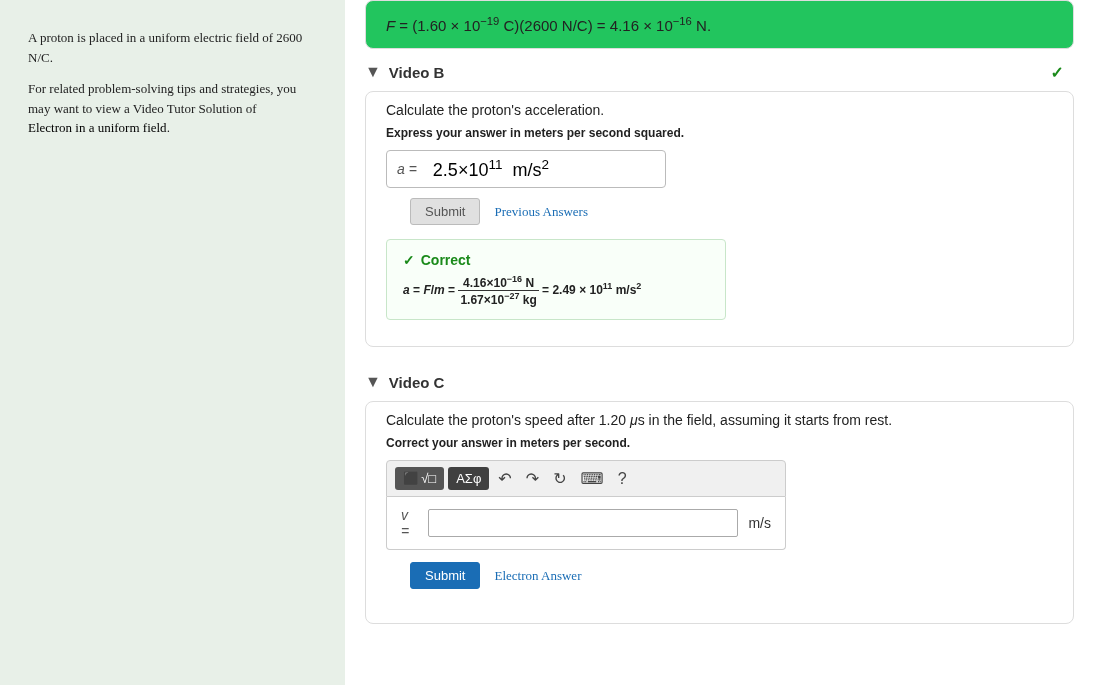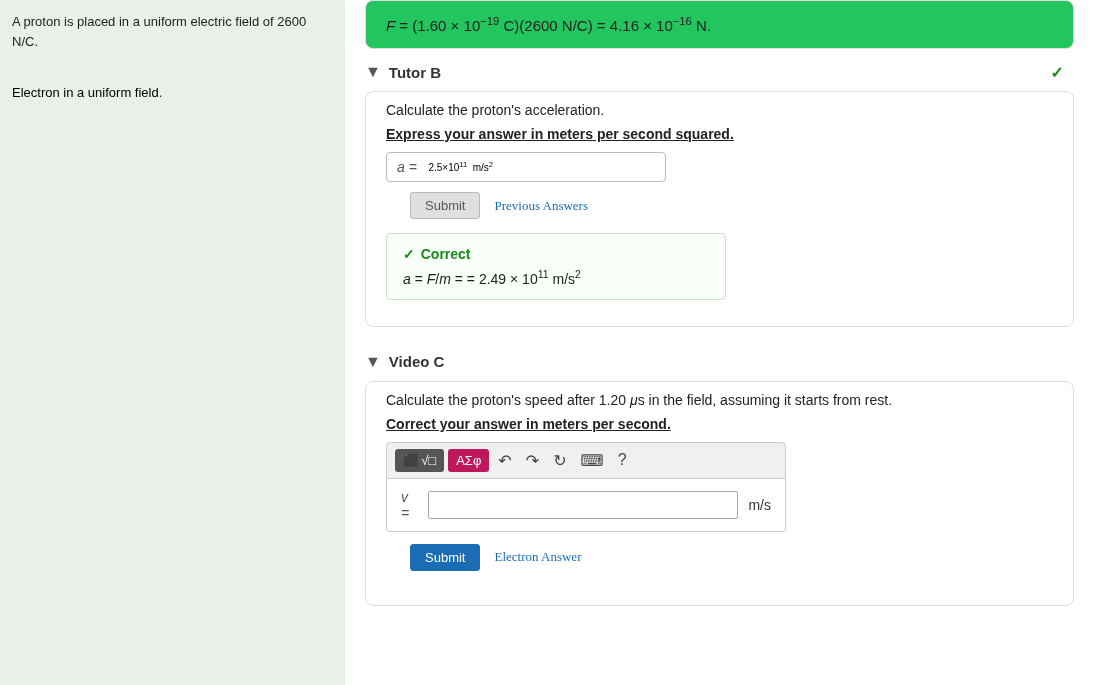"A proton is placed in" .sidebar { font-family: none -> Liberation Serif, serif; padding: 12px -> 28px }
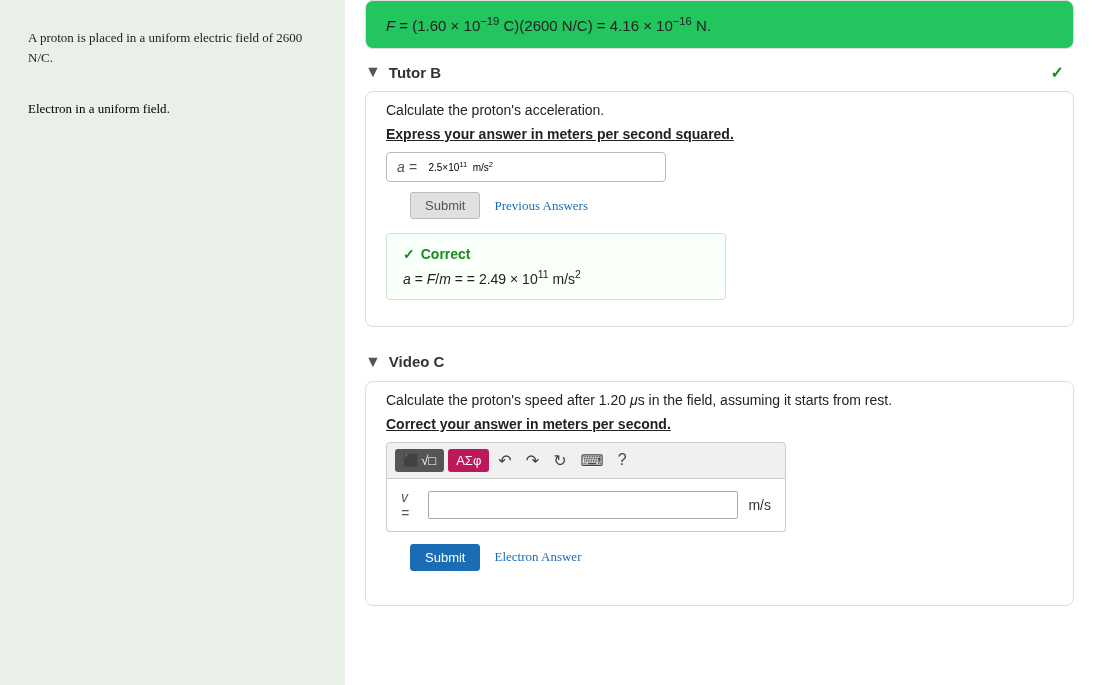"Tutor B" span { text: Tutor -> Video }
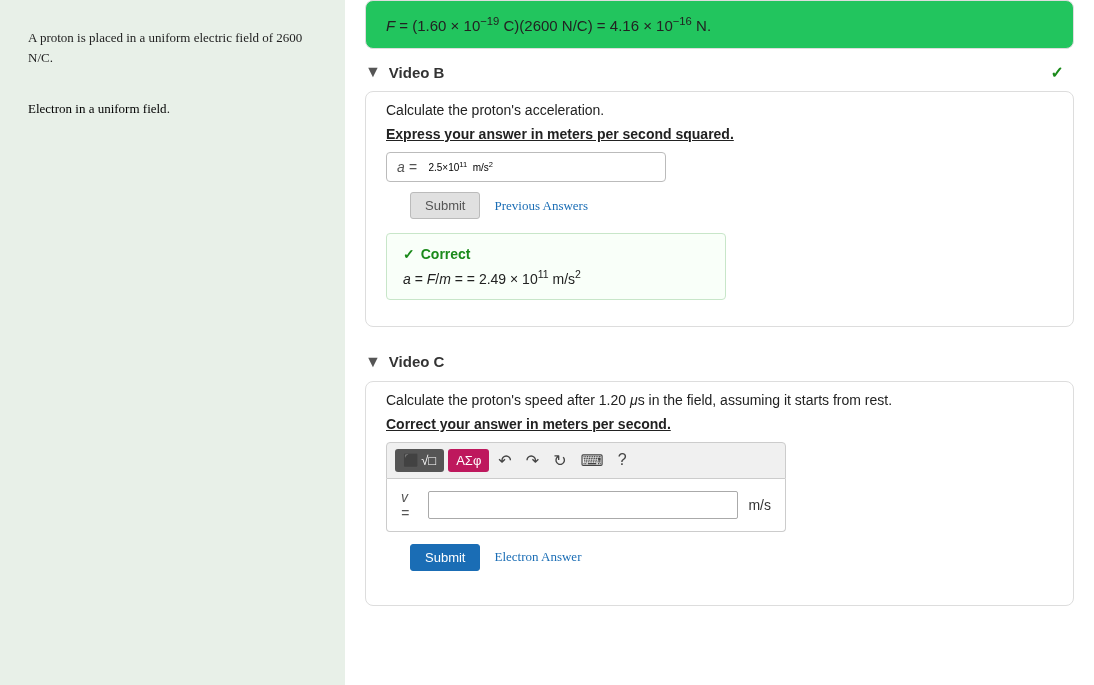"For related problem-solving tips and" span { html: none -> <span>For related problem-solving tips and strategies, you may want to view a Video Tutor Solution of</span> }
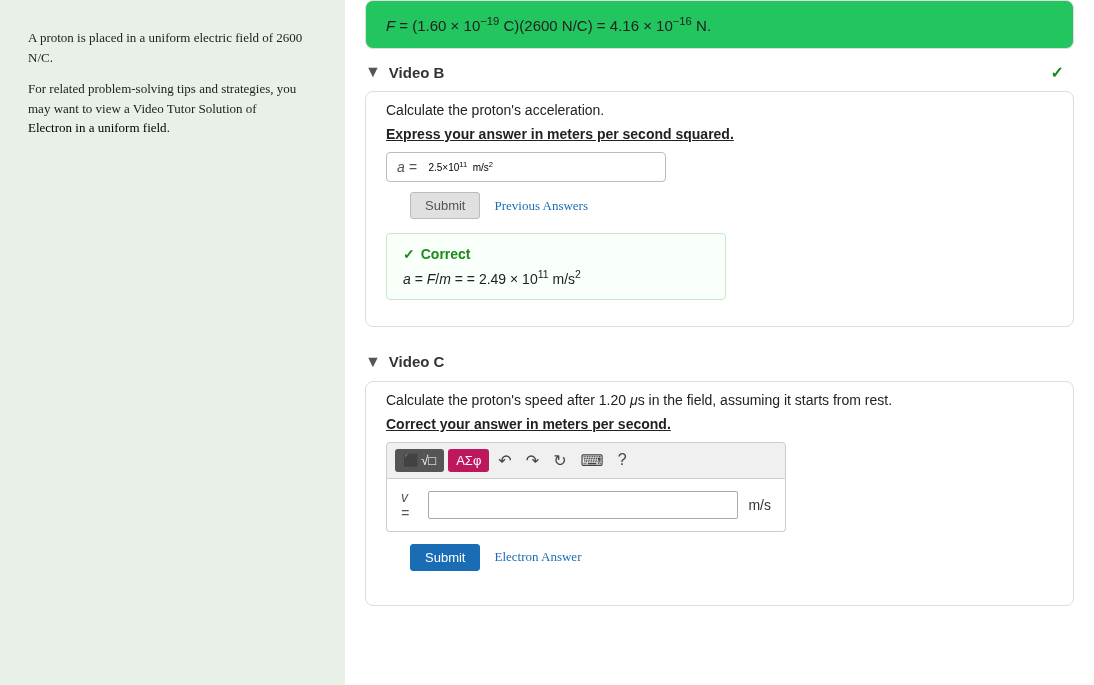"Express your answer in meters" .express-text { font-size: 14px -> 12px; text-decoration: underline -> none }
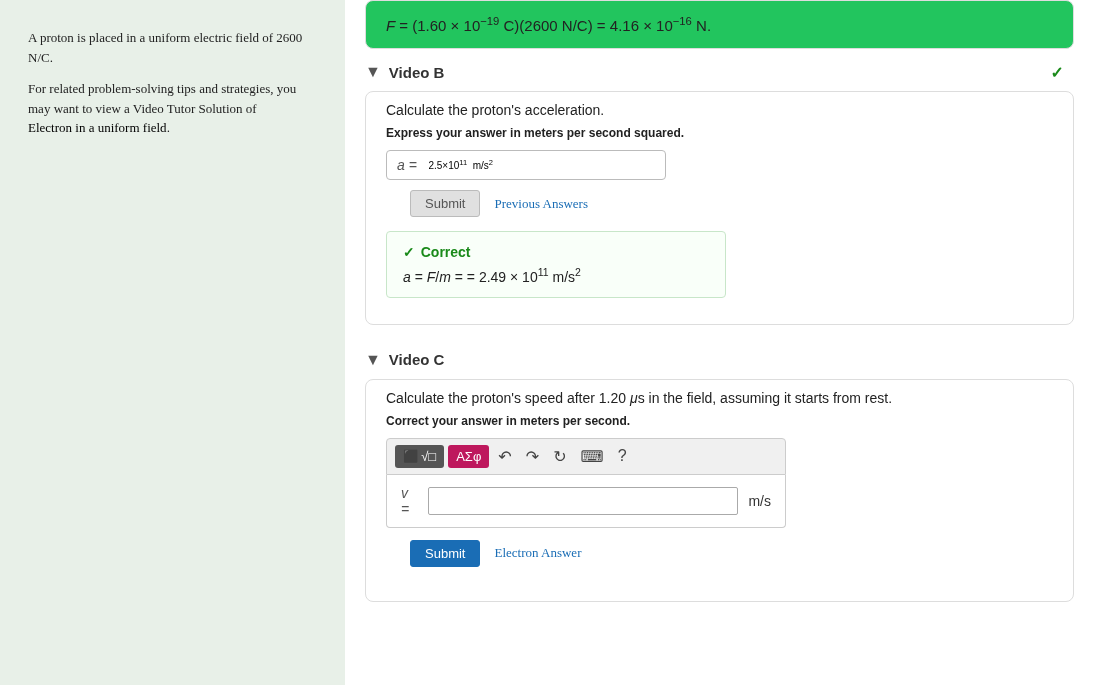"2.5×1011 m/s2" .answer-value { font-size: 10px -> 18px }
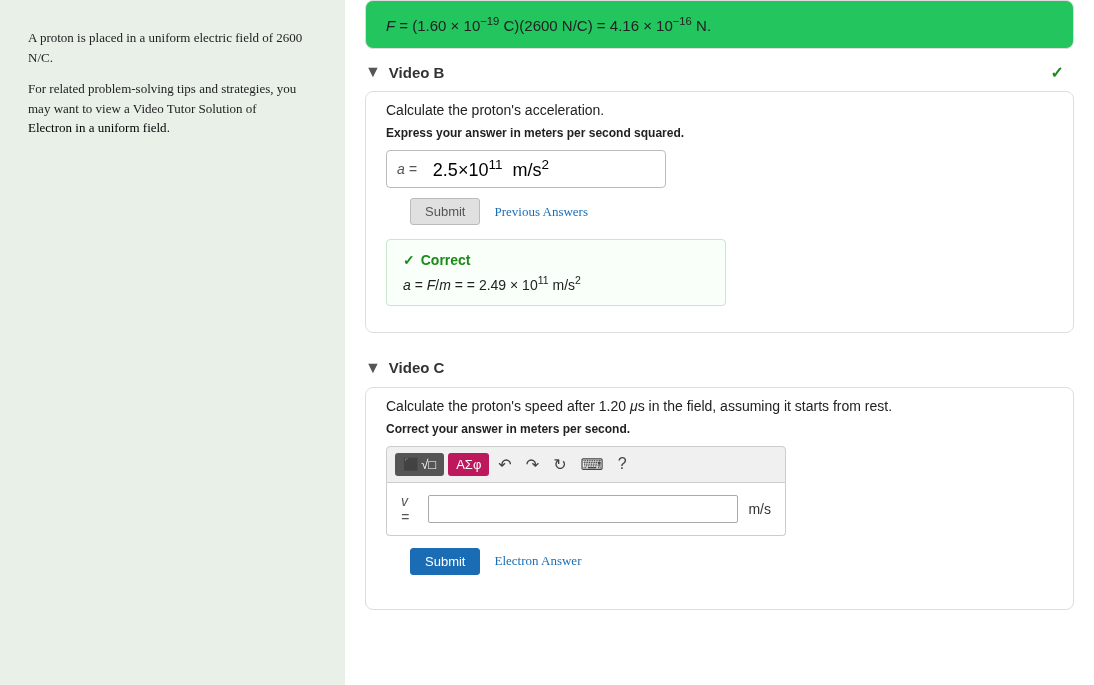"a = F/m = =" .correct-formula { font-size: 14px -> 12px; font-weight: none -> bold }
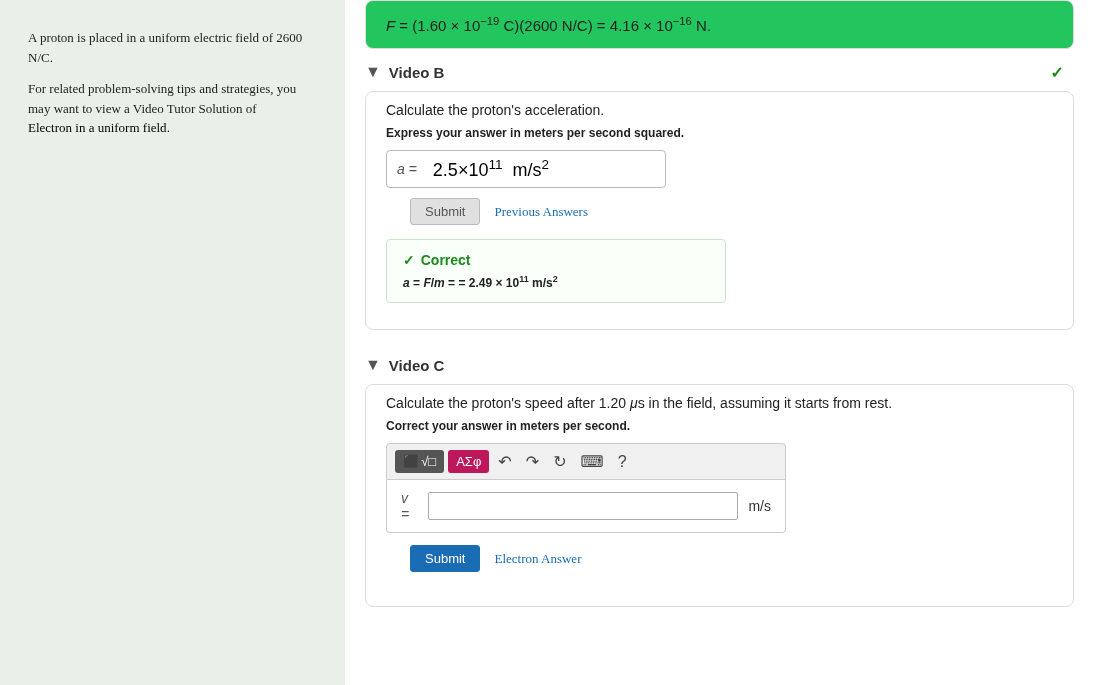"4.16×10−16 N" span { html: none -> <span> <span>4.16×10<sup>−16</sup> N</span> <span>1.67×10<sup>−27</sup> kg</span> </span> }
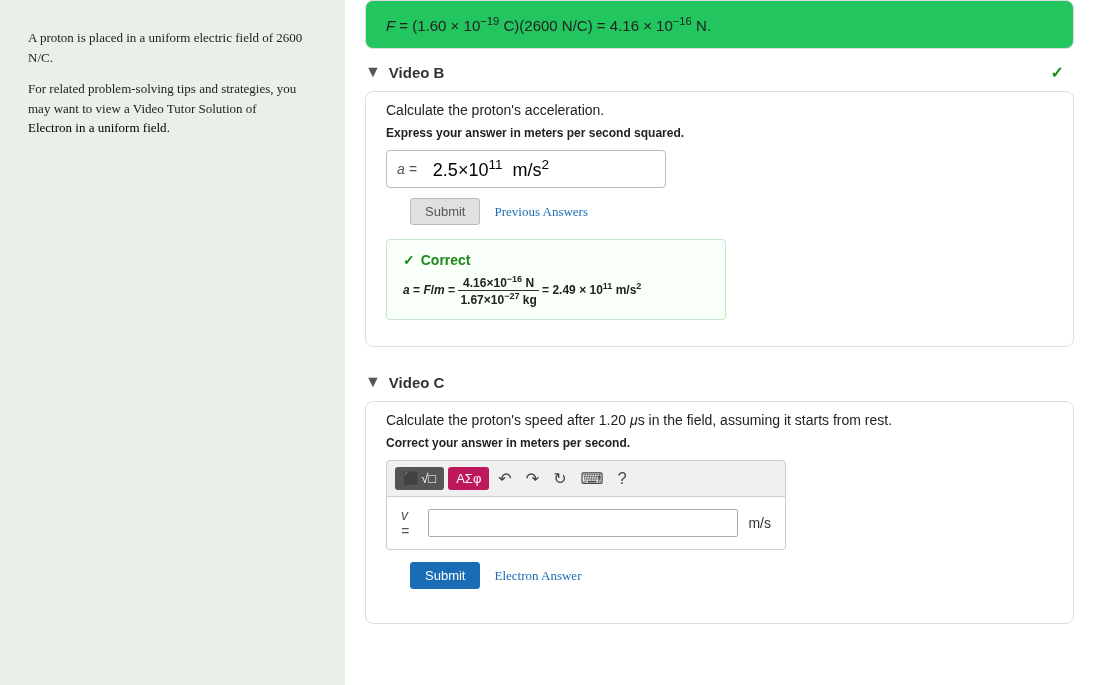"ΑΣφ" .toolbar-btn.light { background: #be185d -> #404040 }
